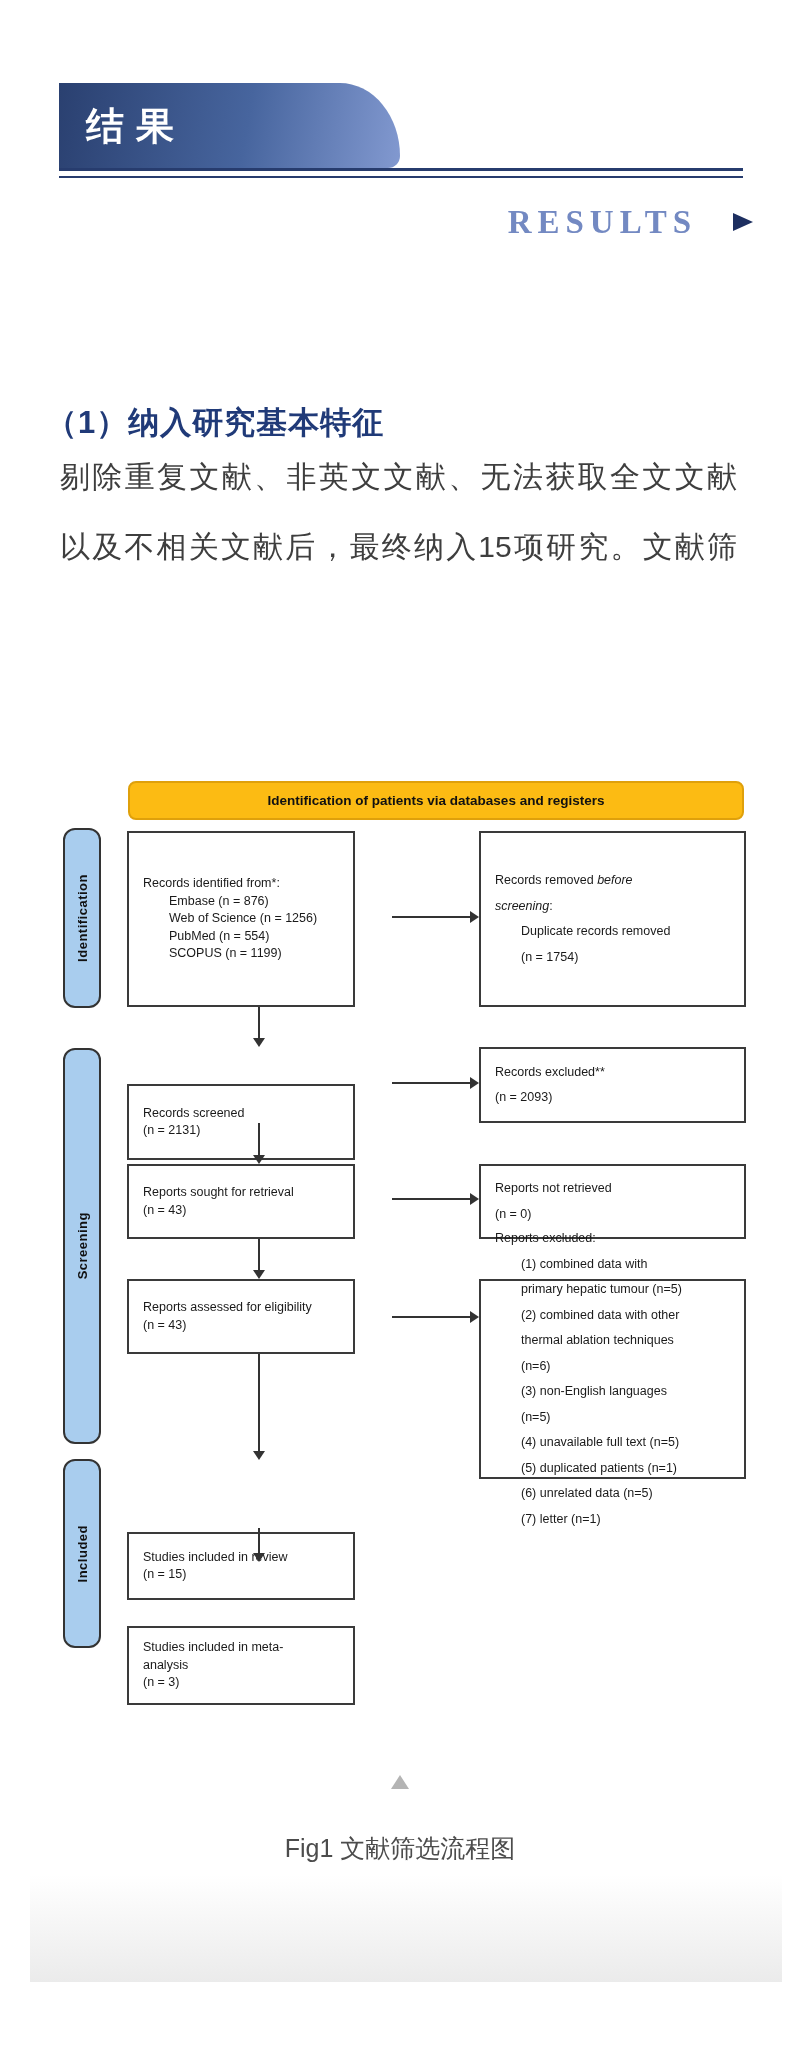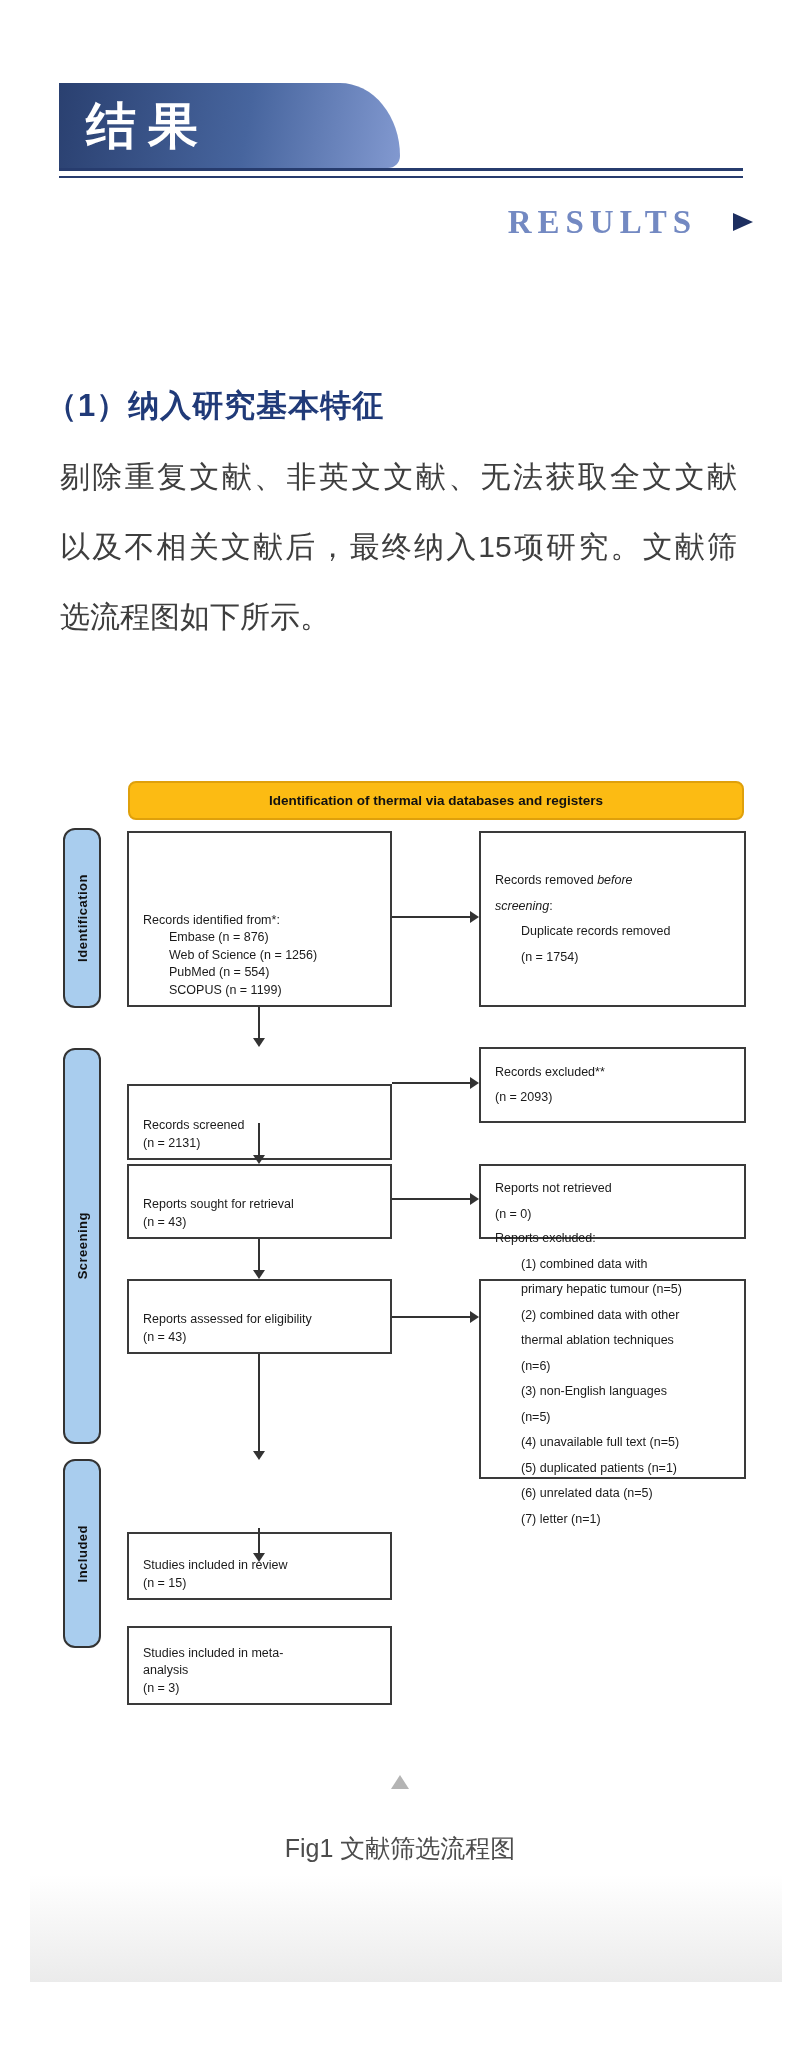"结果" .ribbon-label { font-size: 50px -> 38px }
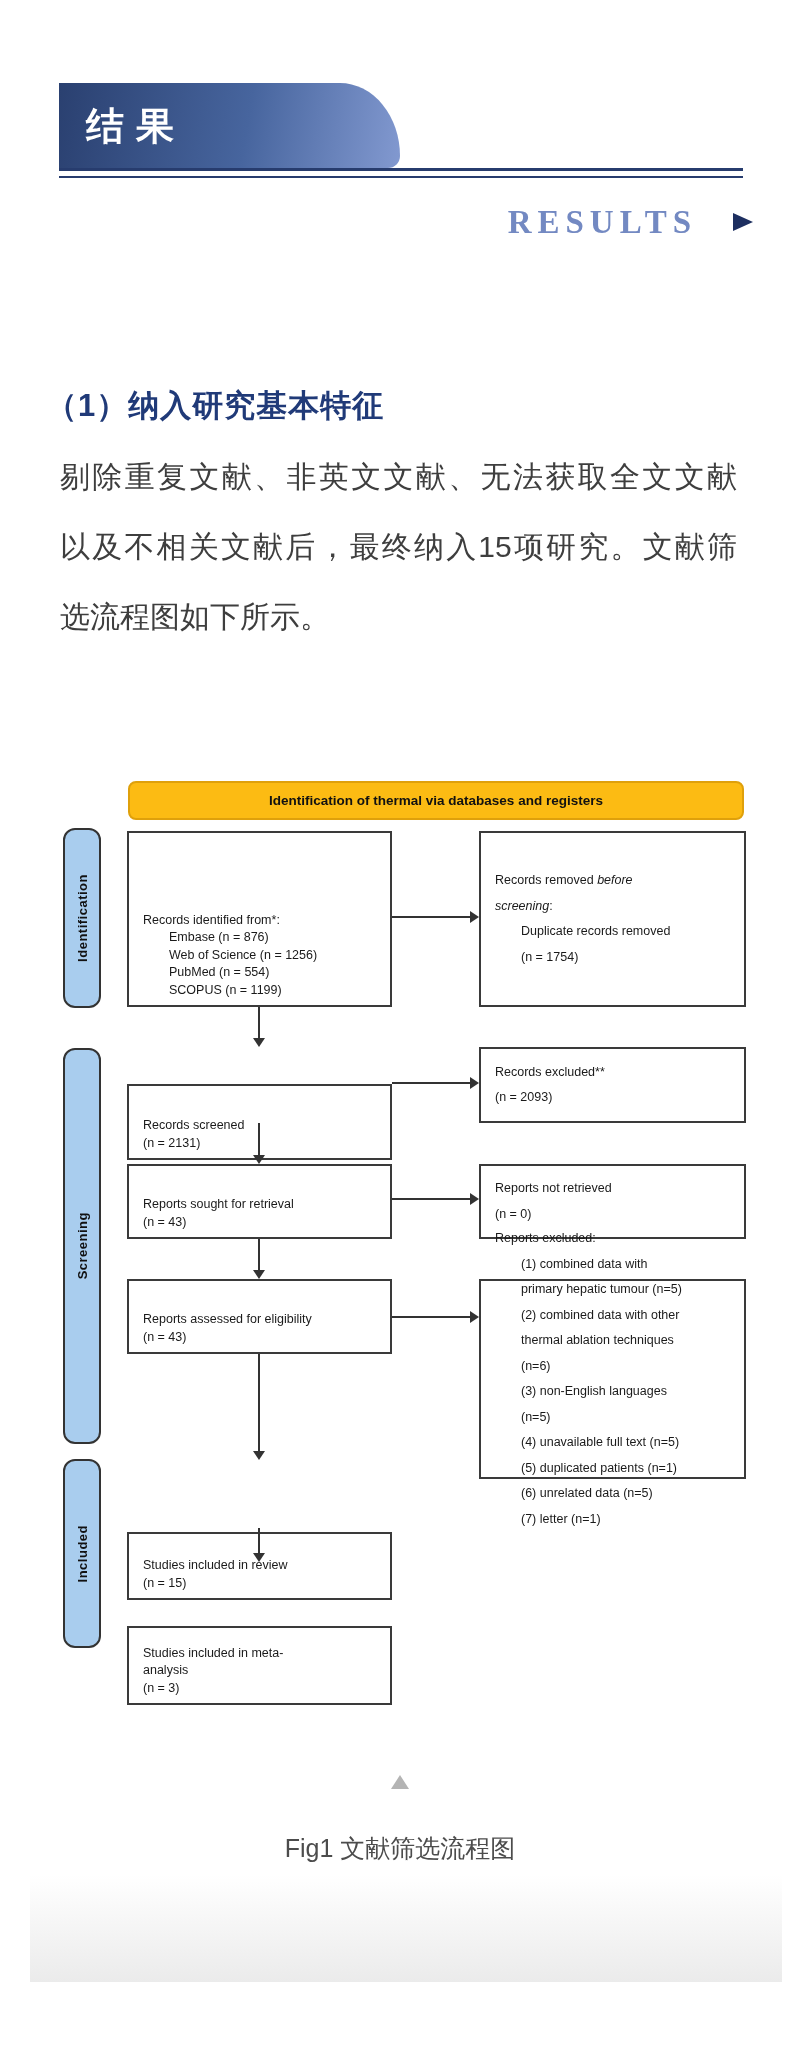"（1）纳入研究基本特征" .sec-heading { top: 385px -> 402px }
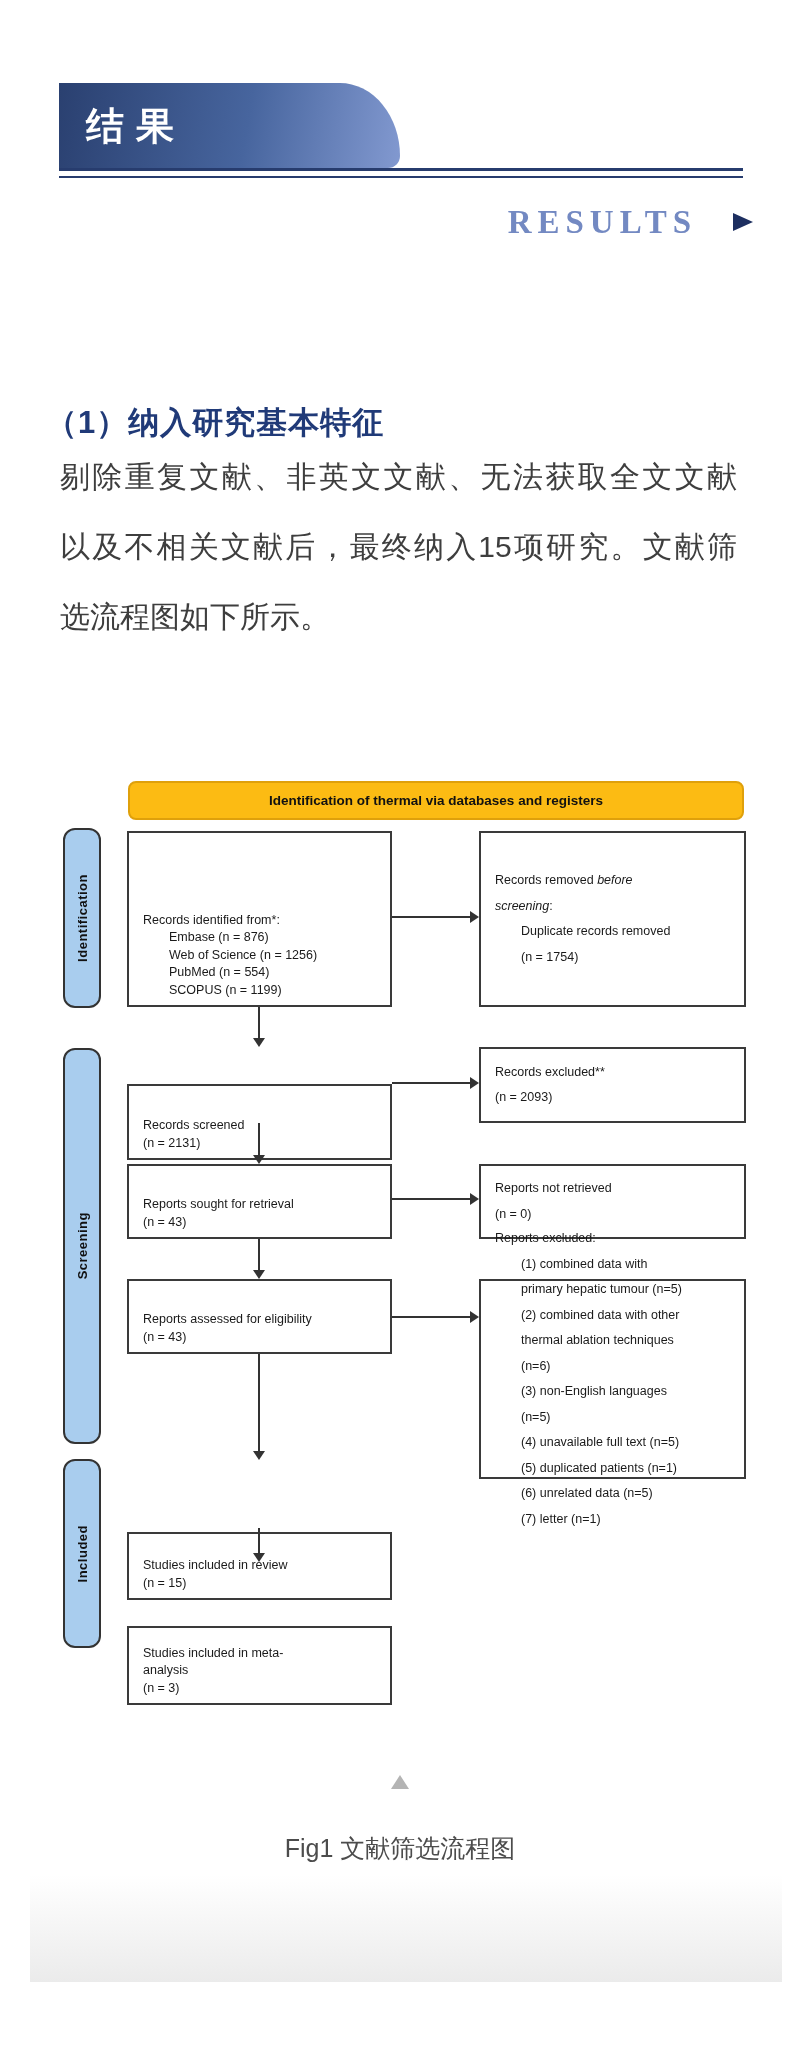"选流程图如下所示。" div.pline { html: <div>选流程图如下所示。</div> -> none }
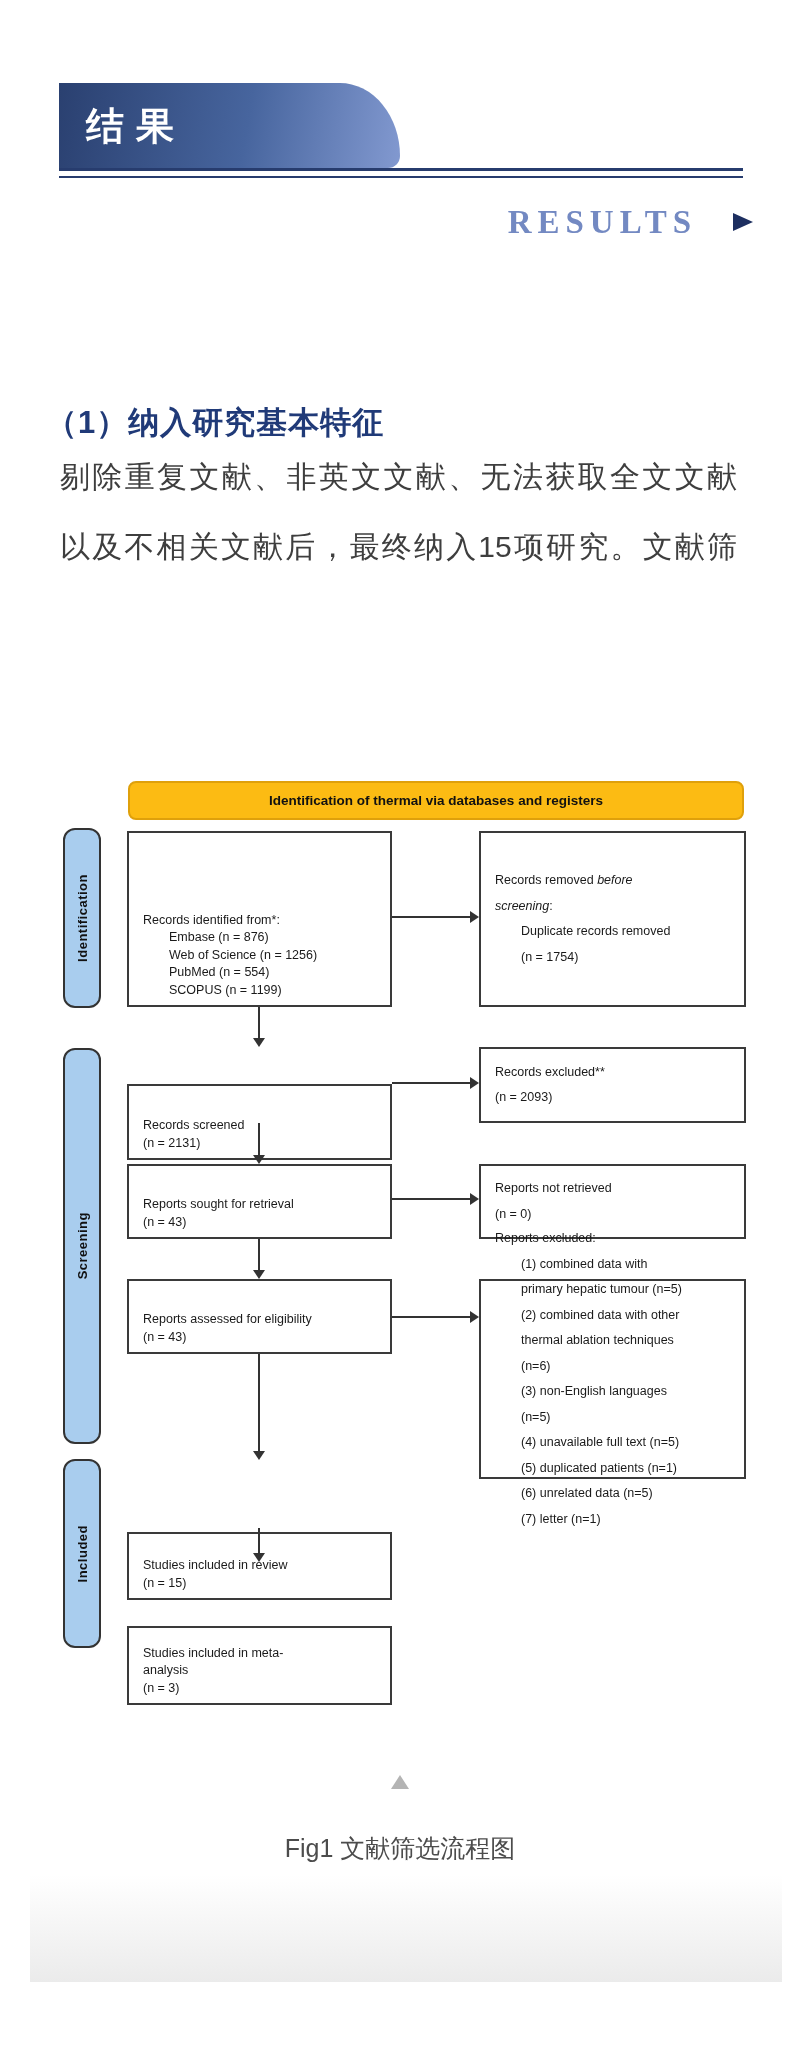"Identification of thermal via databases" div.fc-banner { text: thermal -> patients }
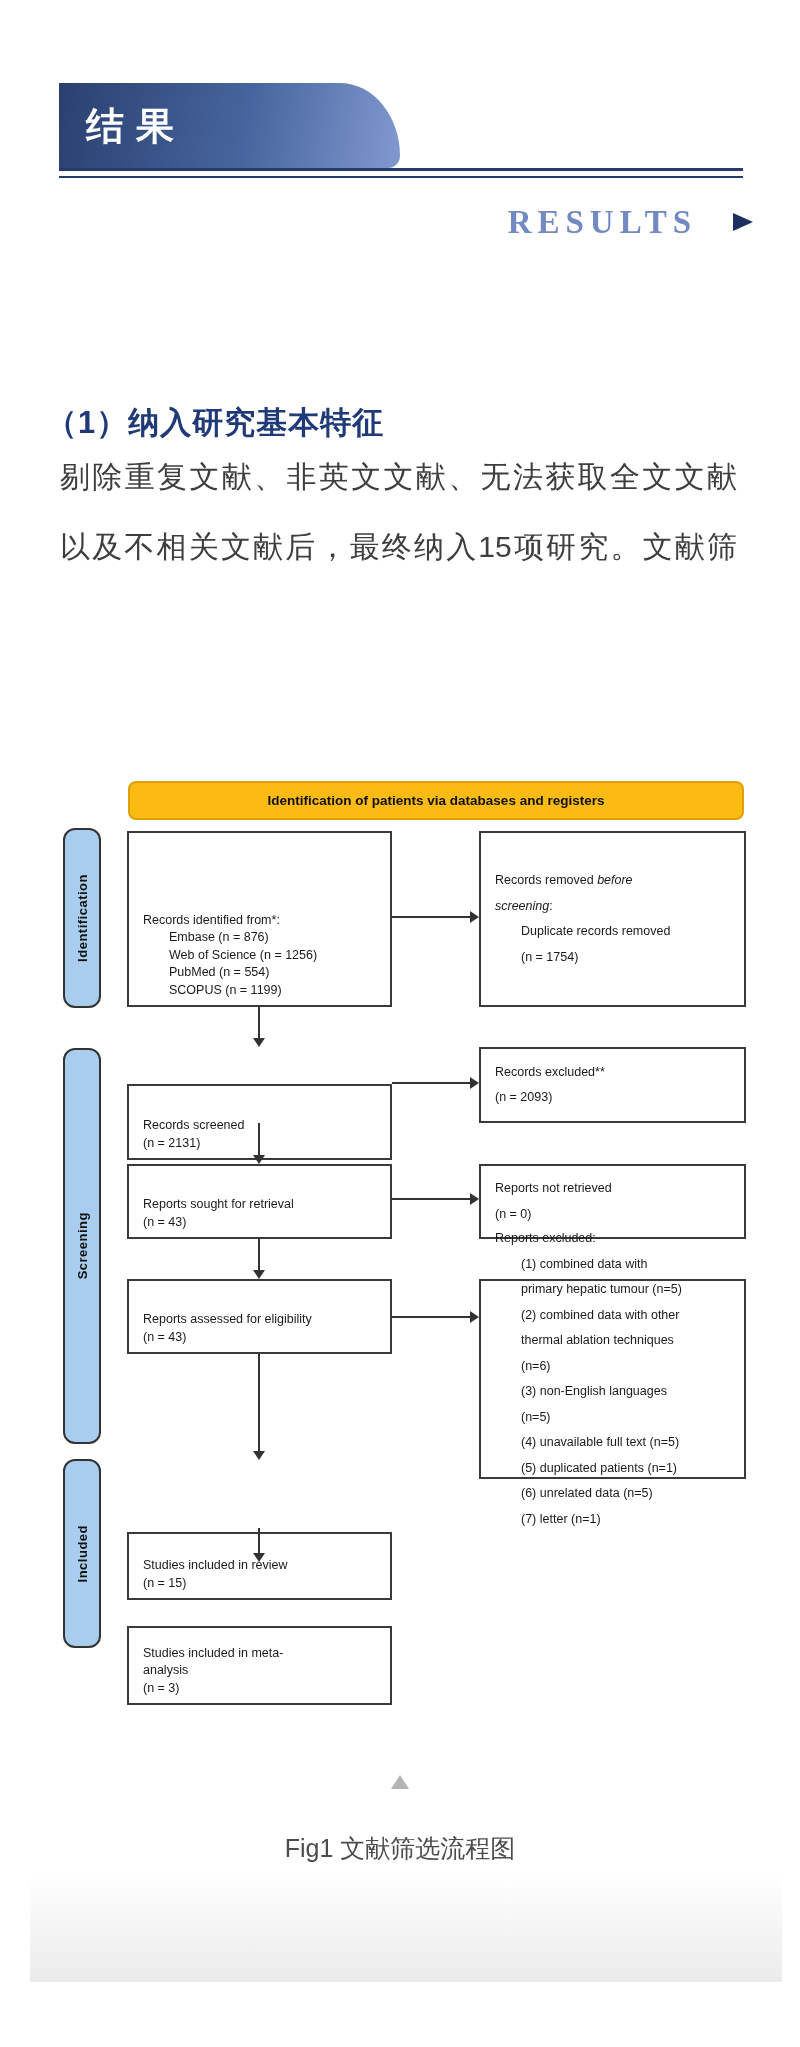"Records identified from*:" .lcol { justify-content: flex-end -> none; width: 265px -> 228px }
